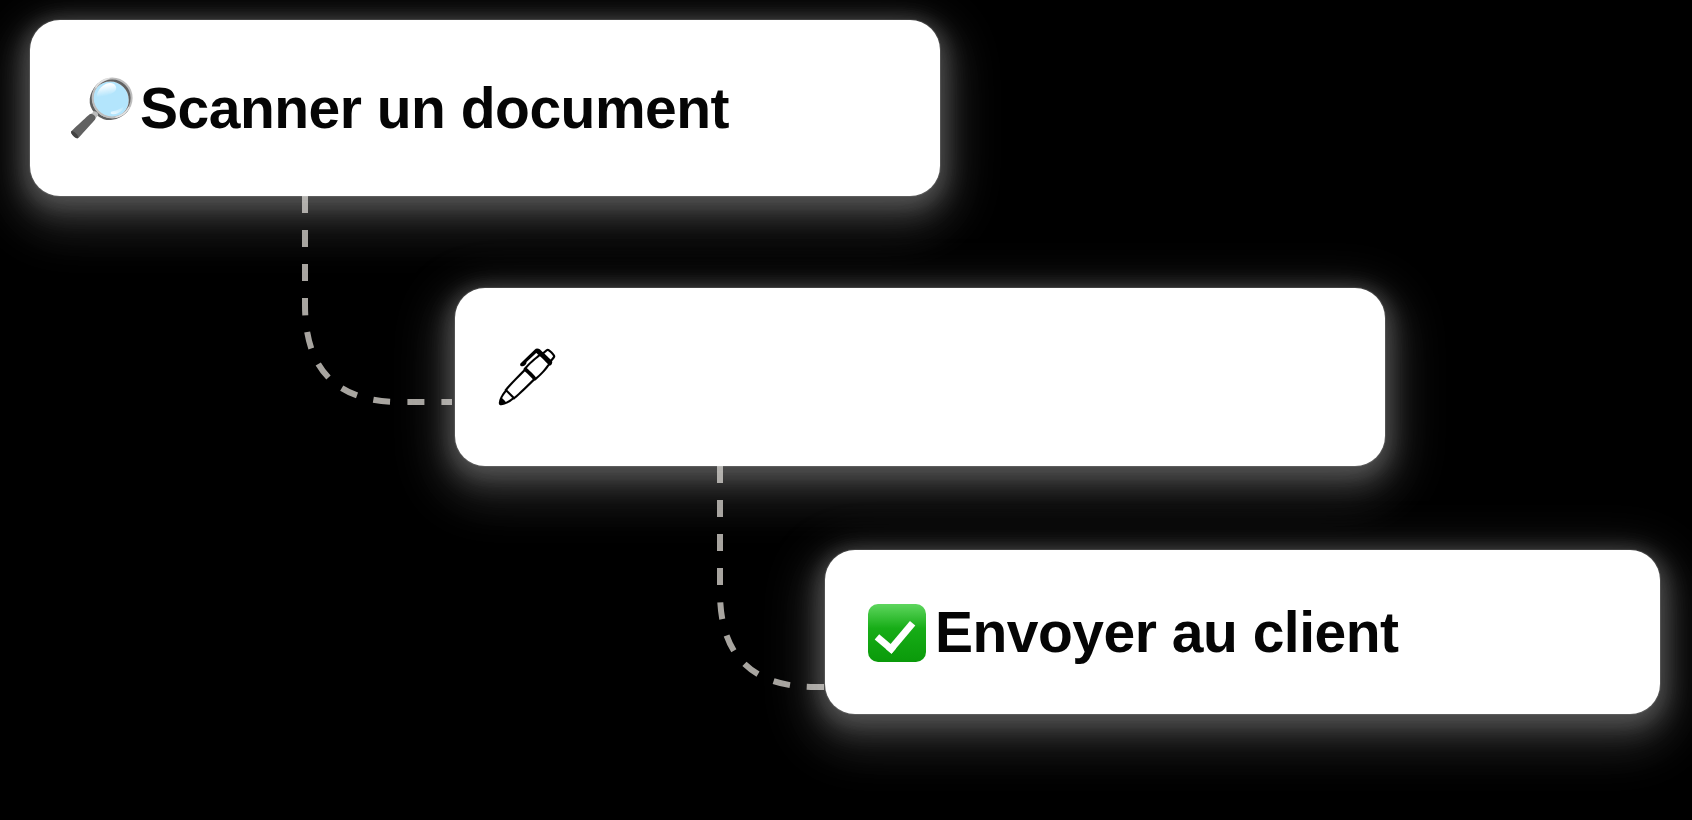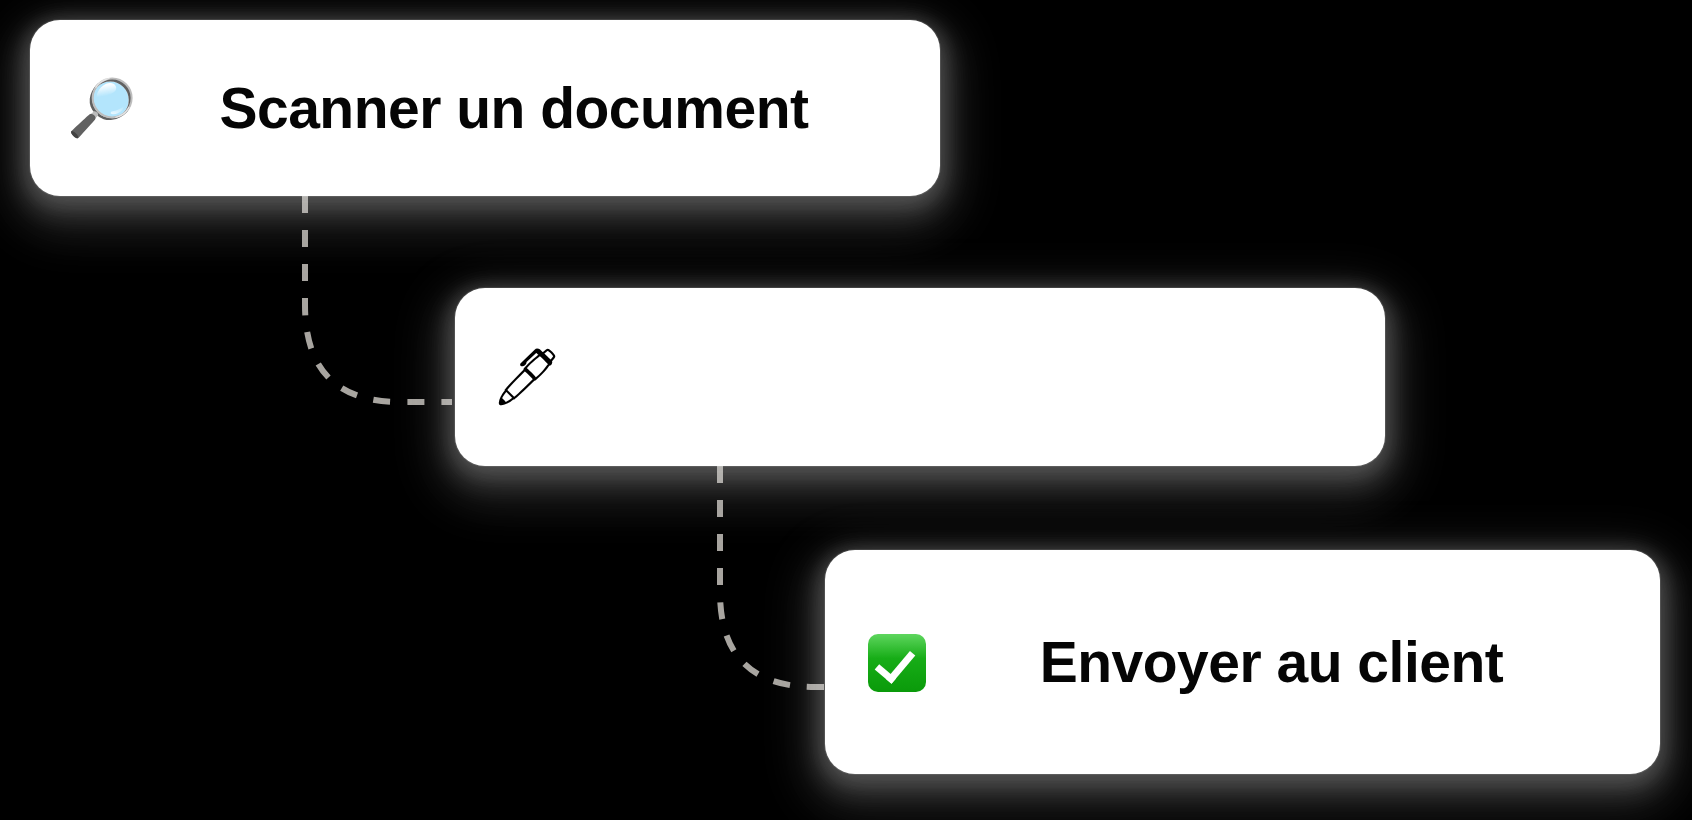"Scanner un document" .card-label { text-align: center -> left }
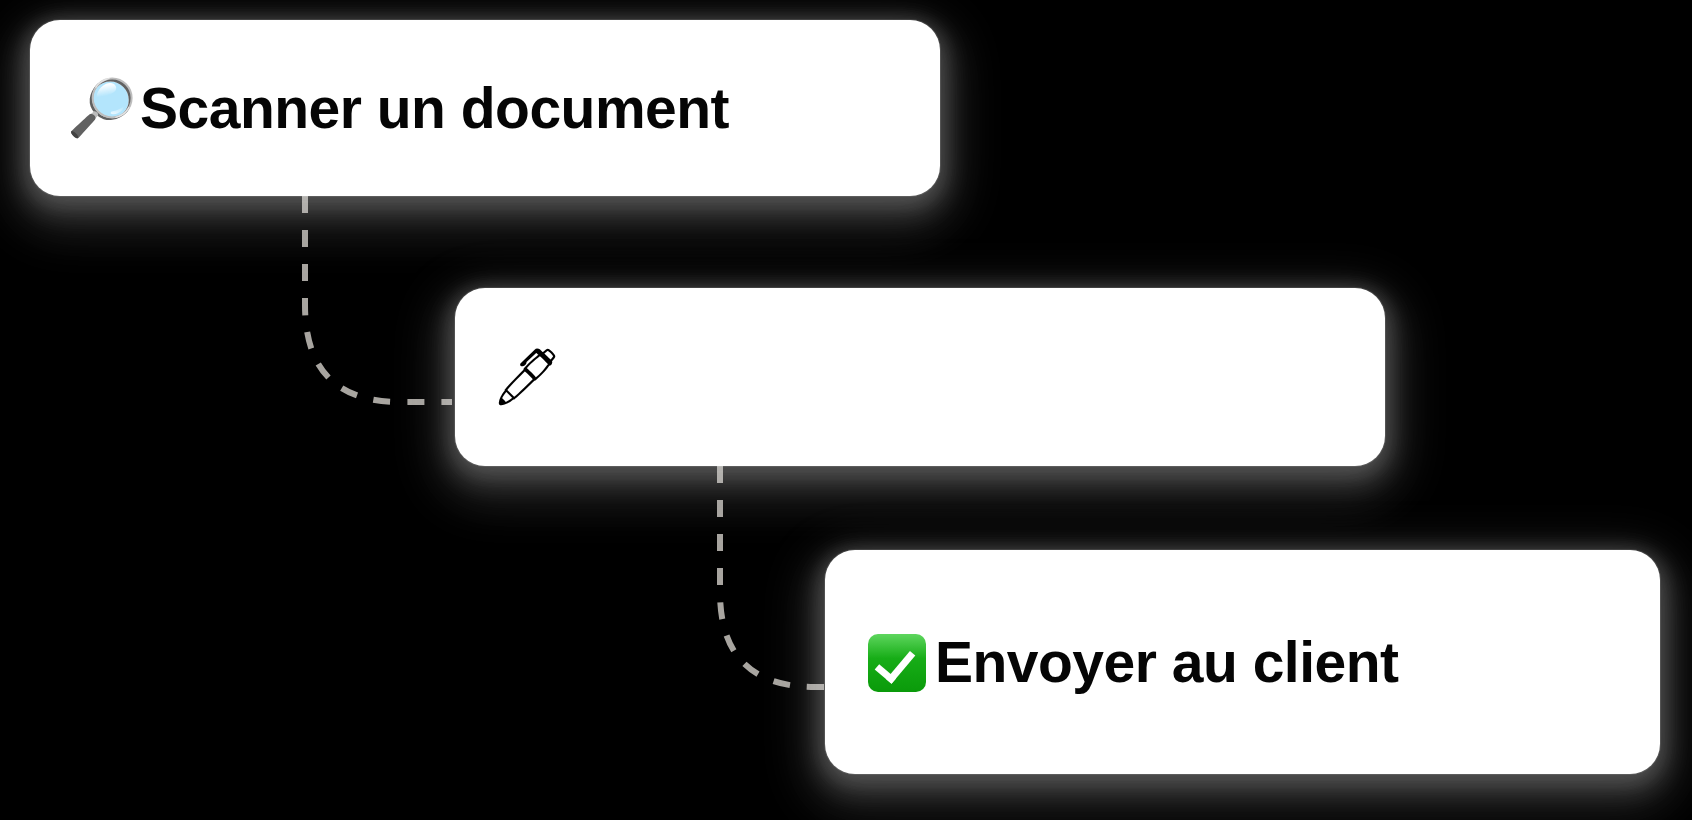"Envoyer au client" #card-3 { height: 224px -> 164px }
